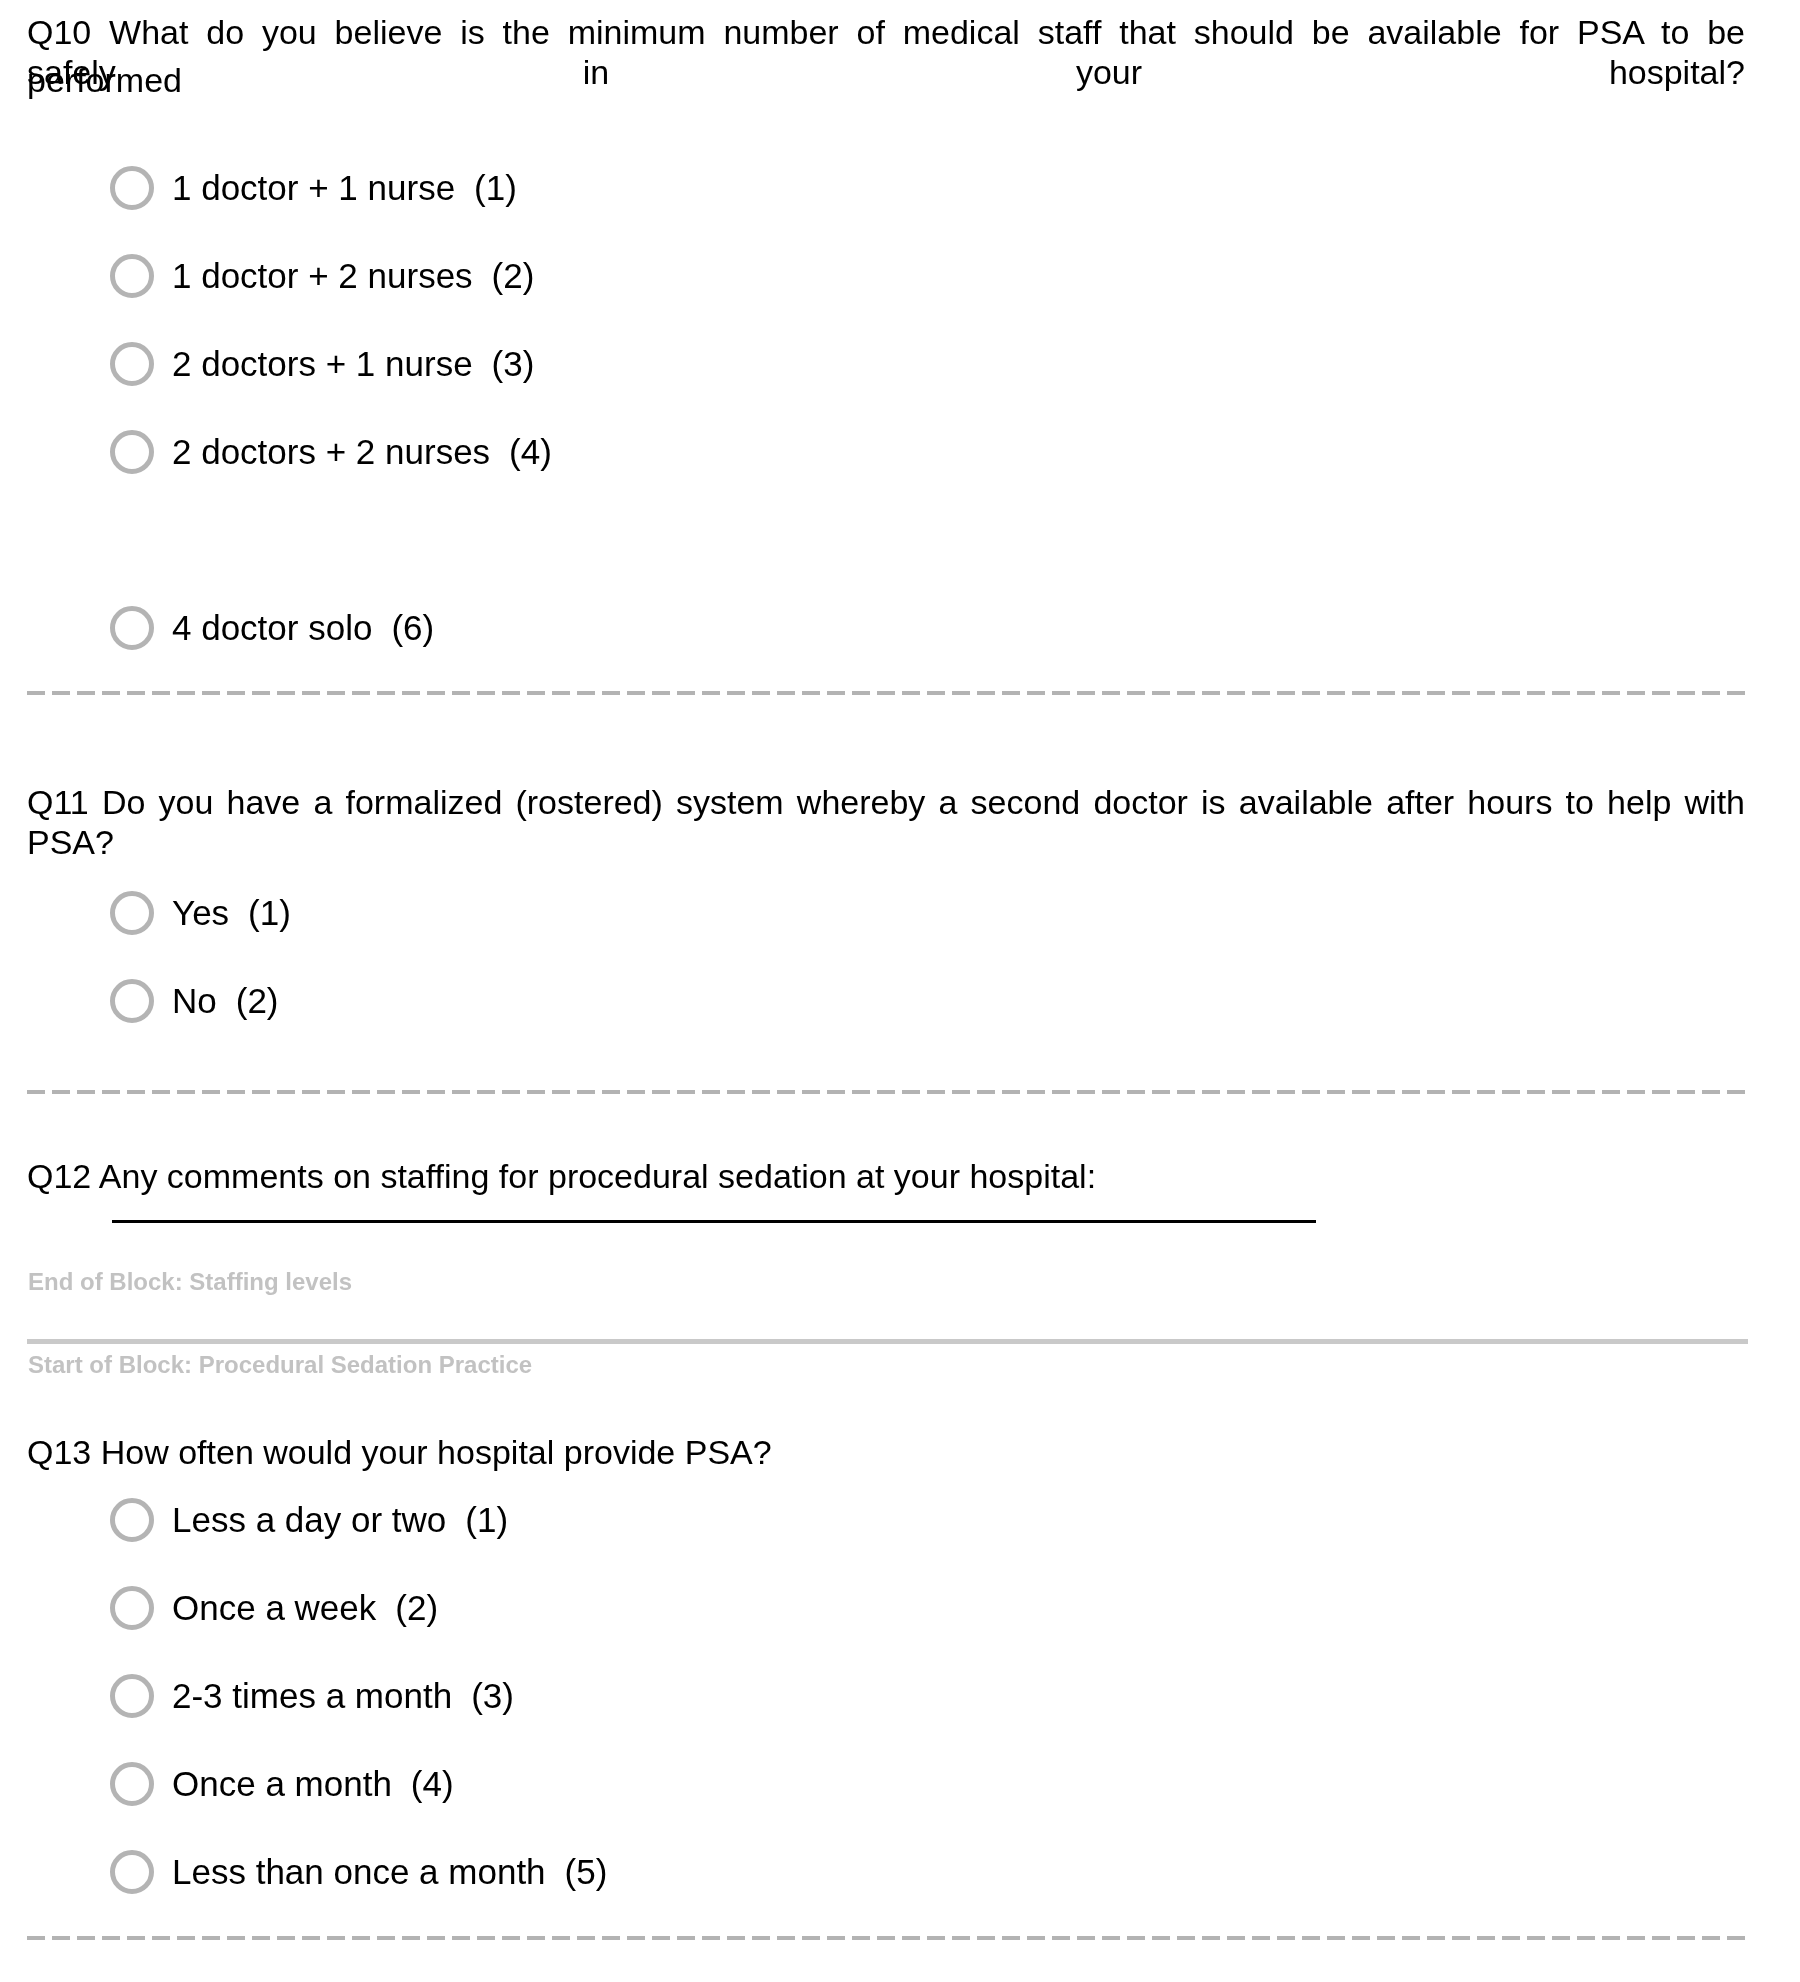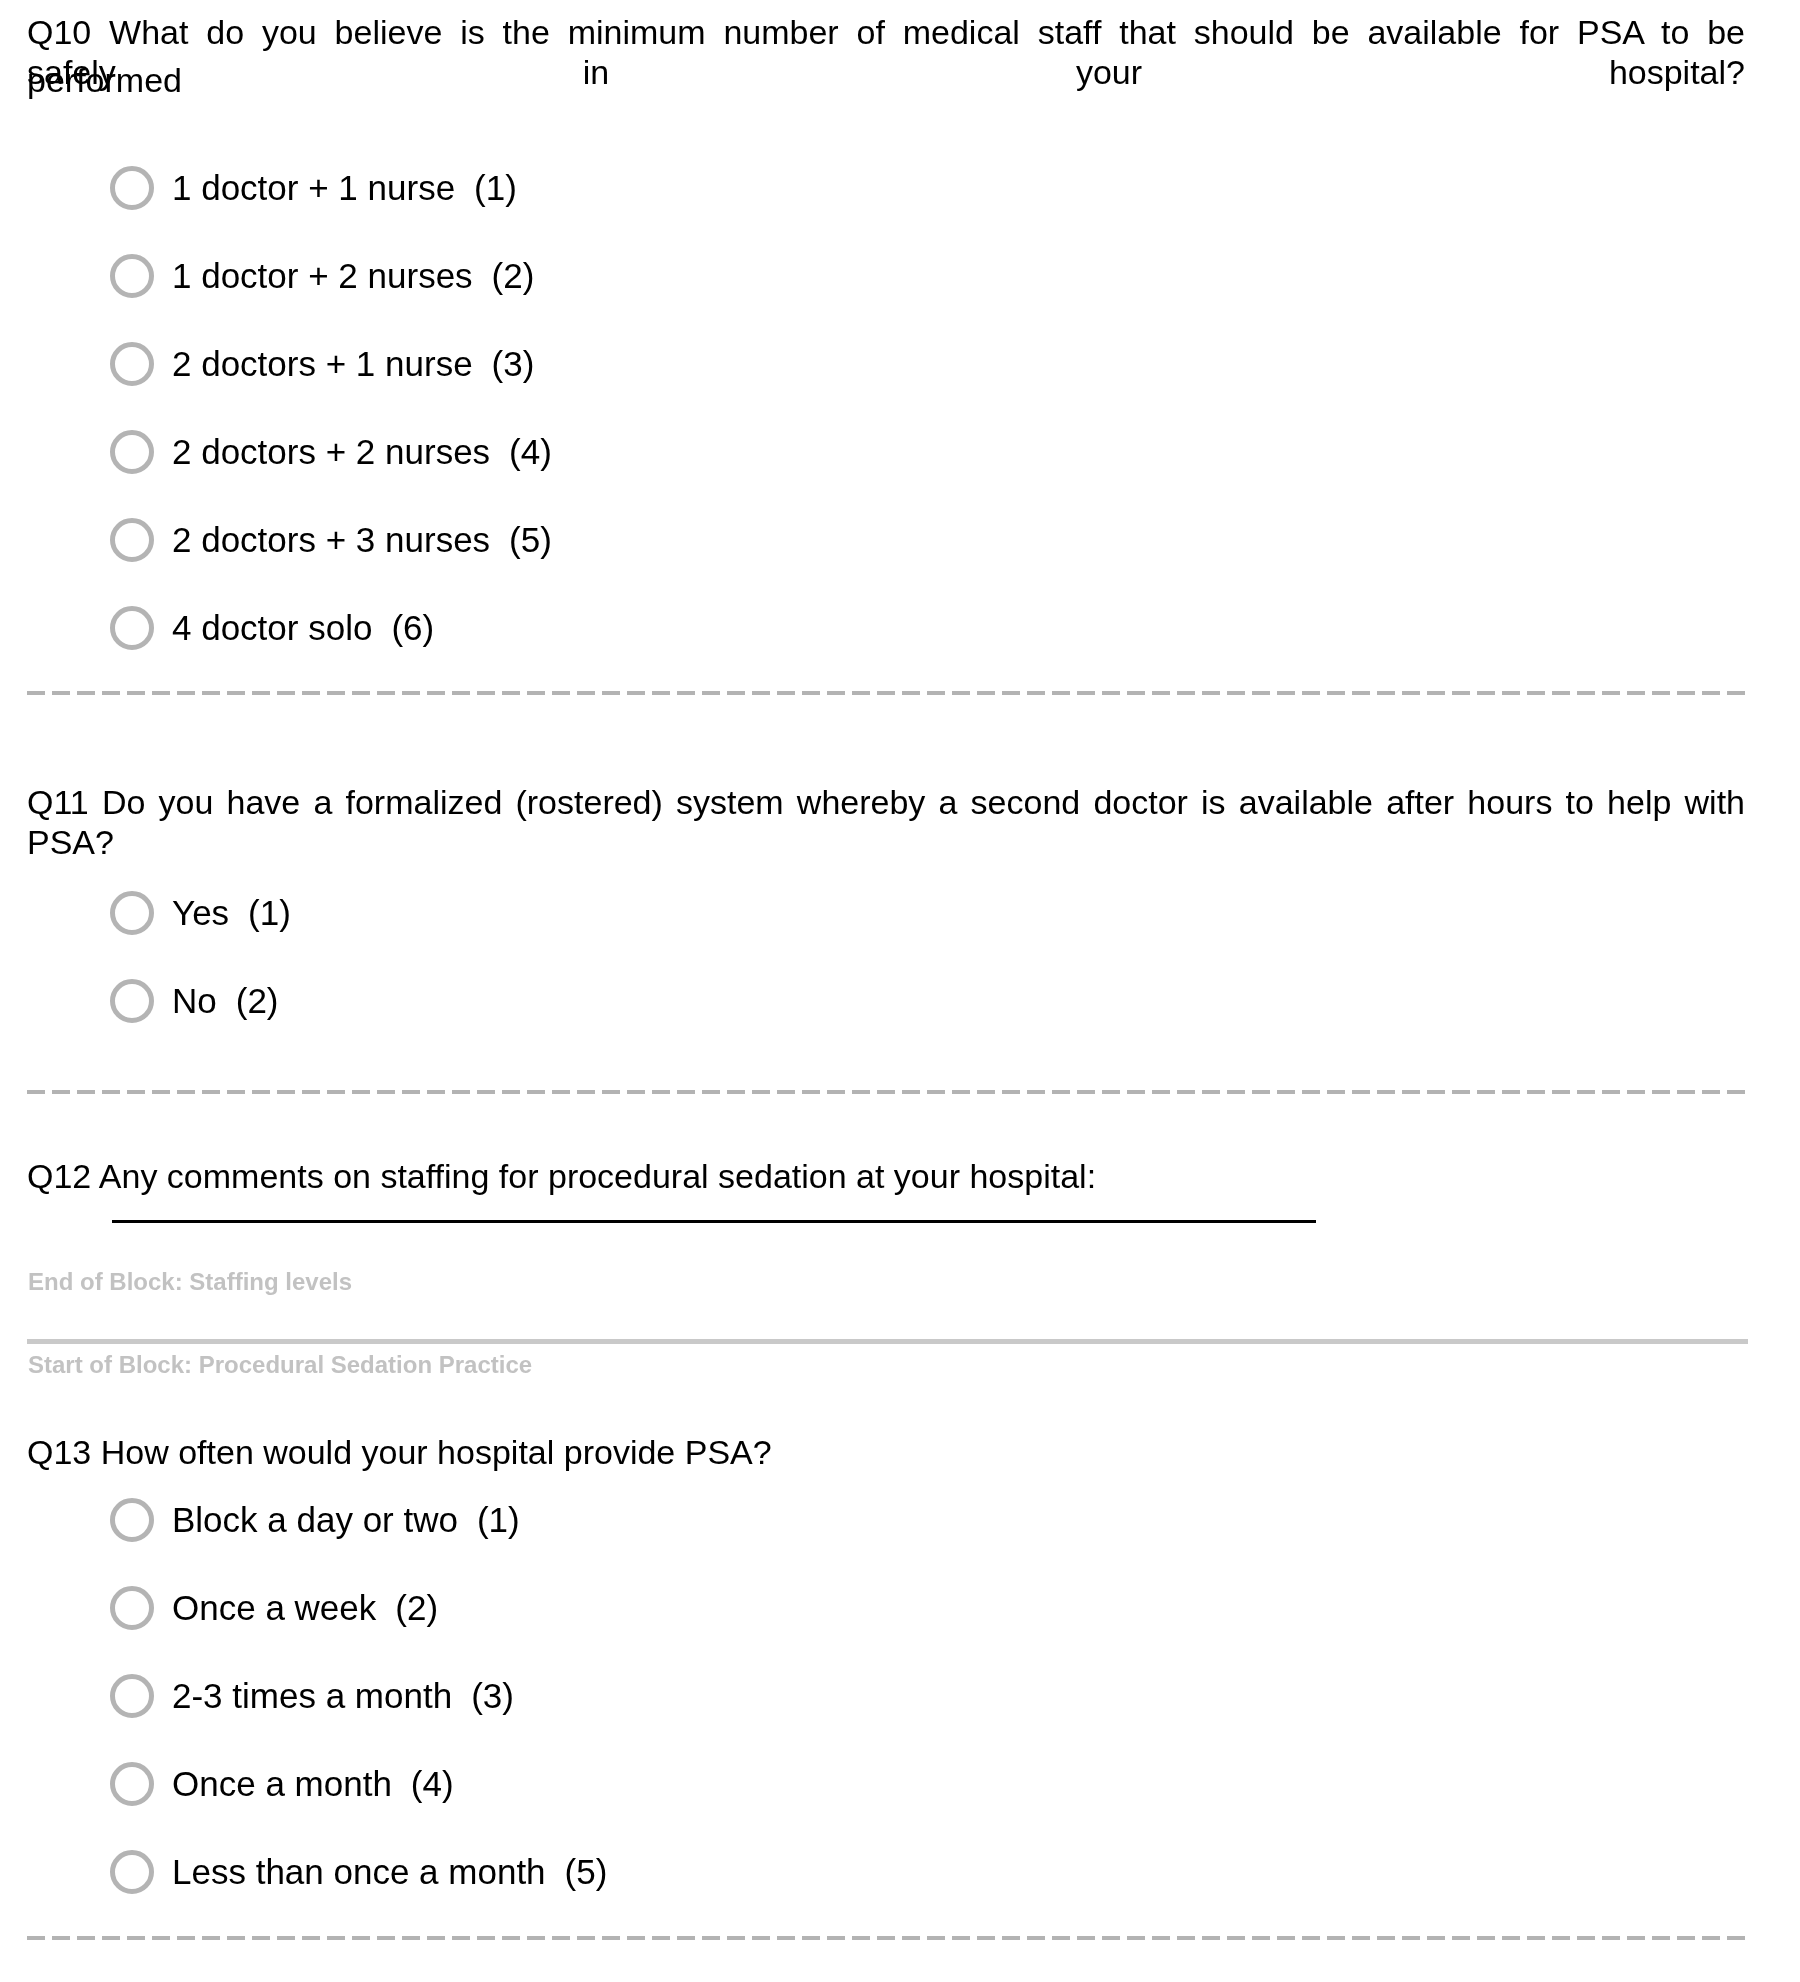"2 doctors + 3 nurses" div.opt { html: <div> <span></span> <span><span>2 doctors + 3 nurses</span><span>(5)</span></span> </div> -> none }
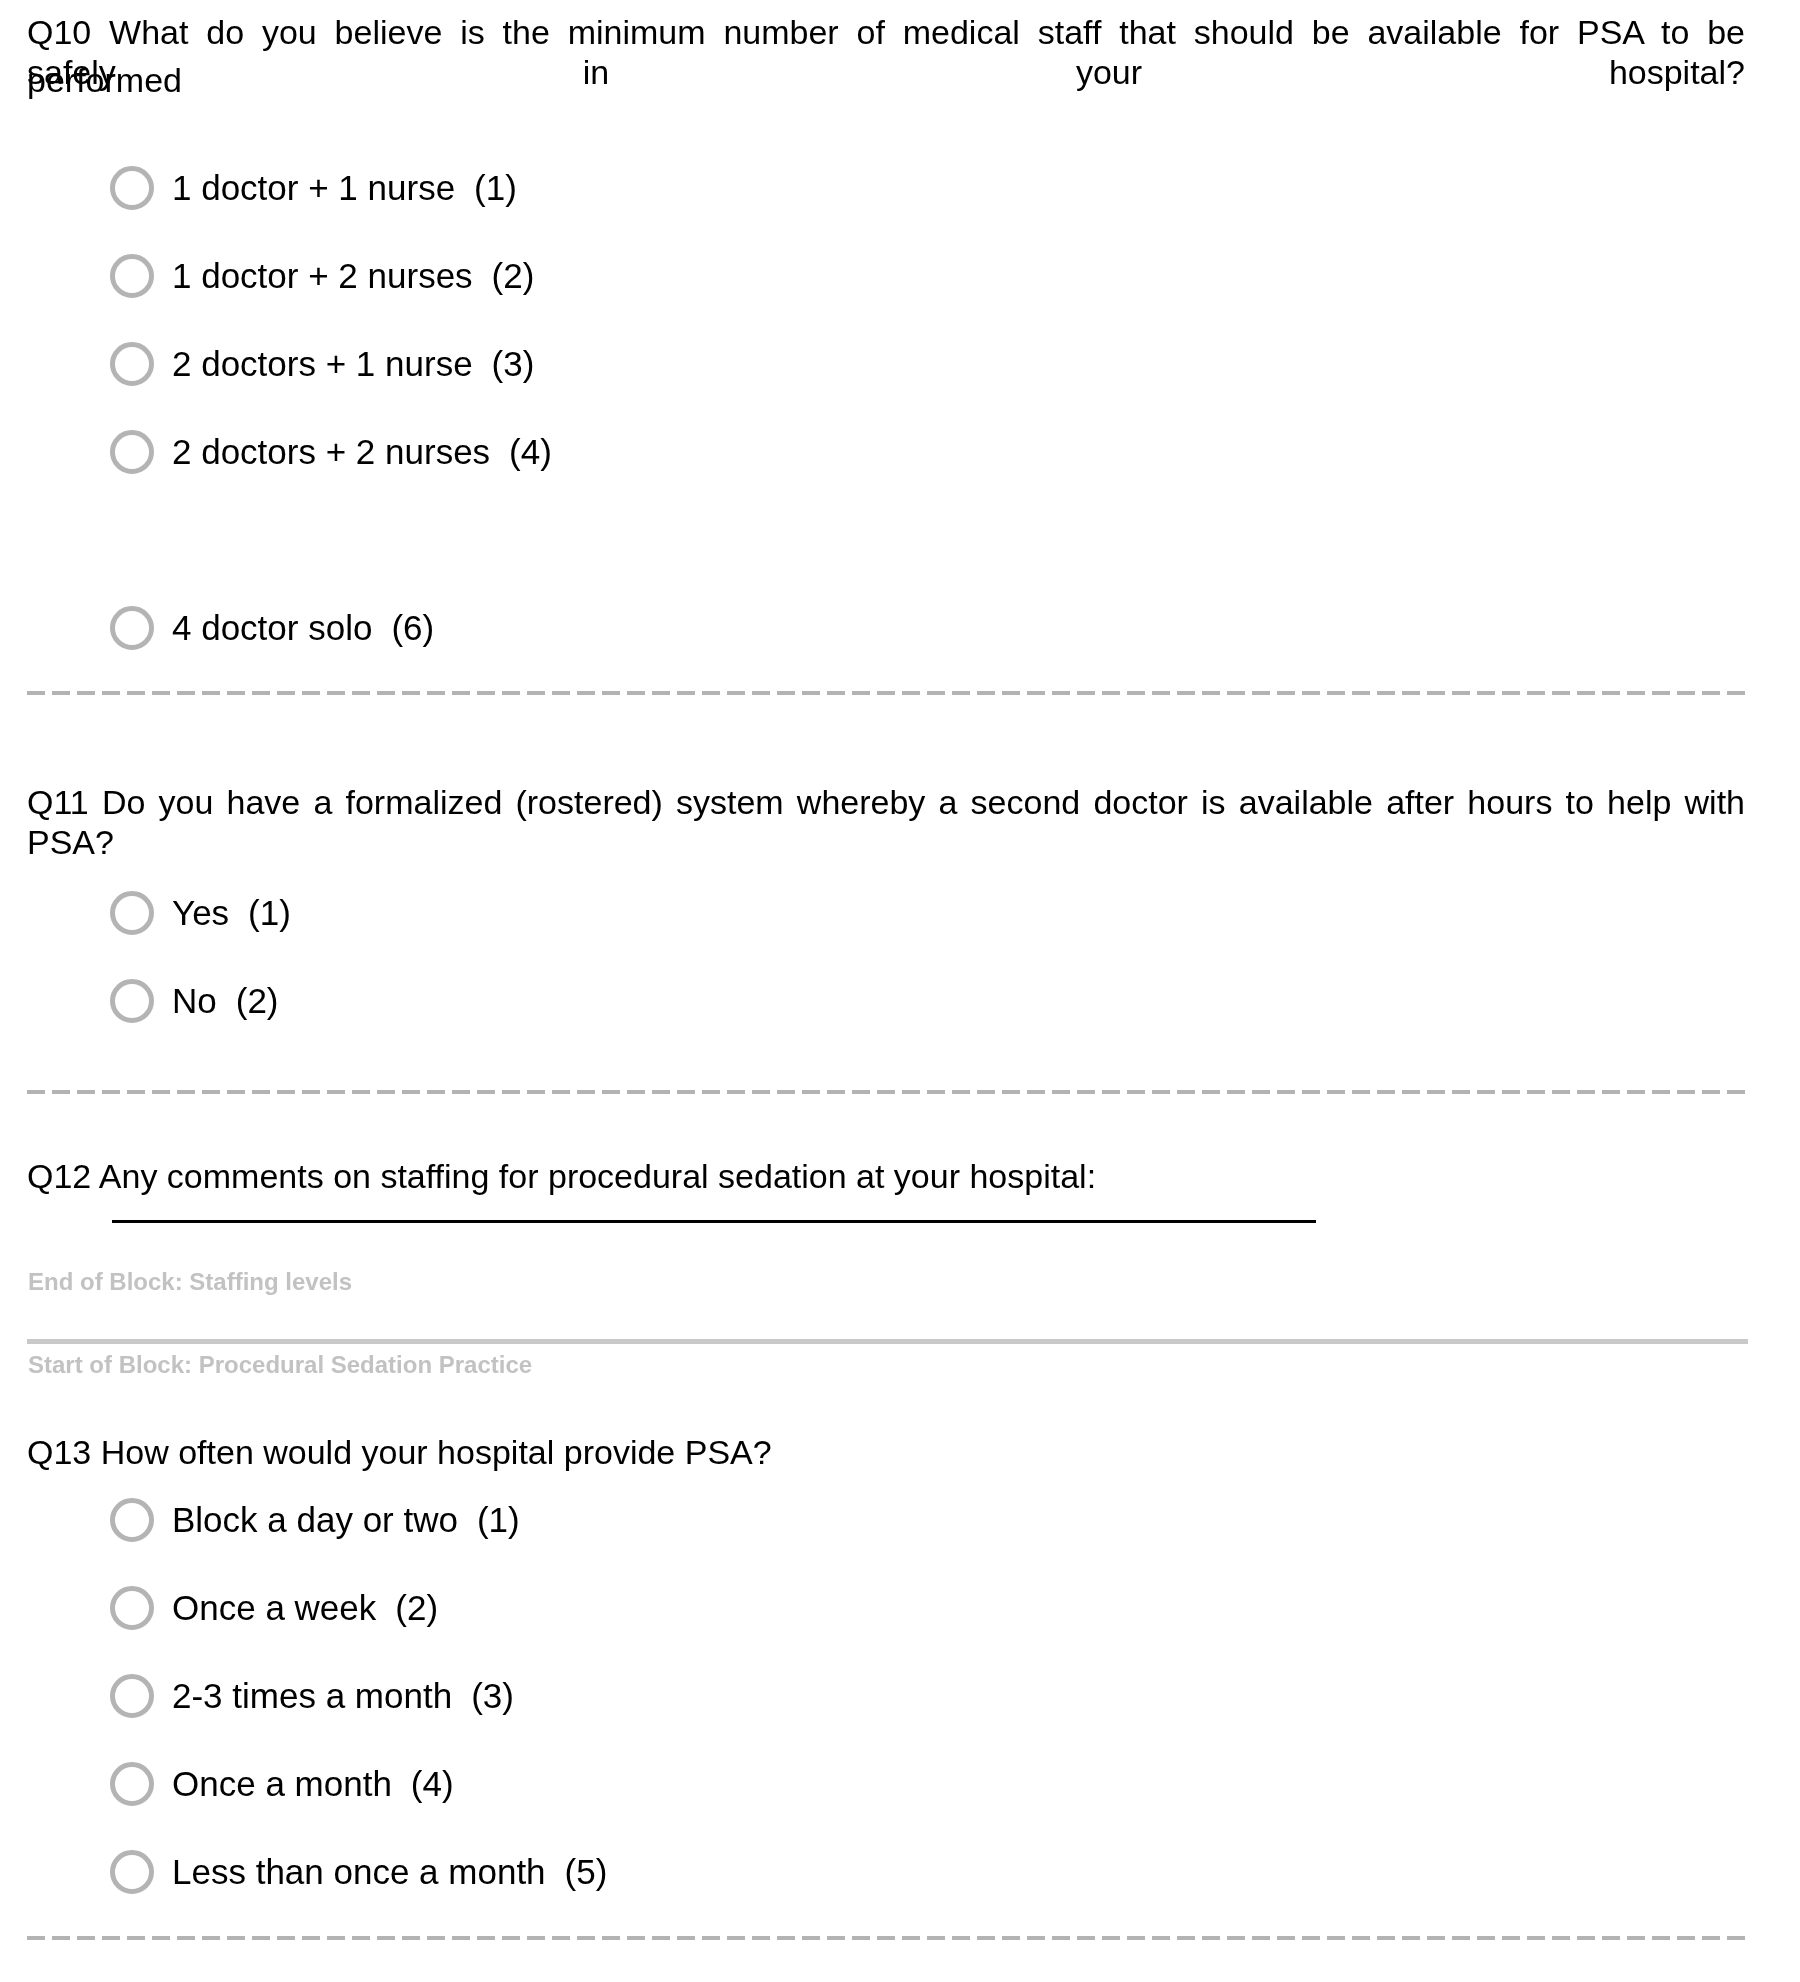"Block a day or two" span { text: Block -> Less }
